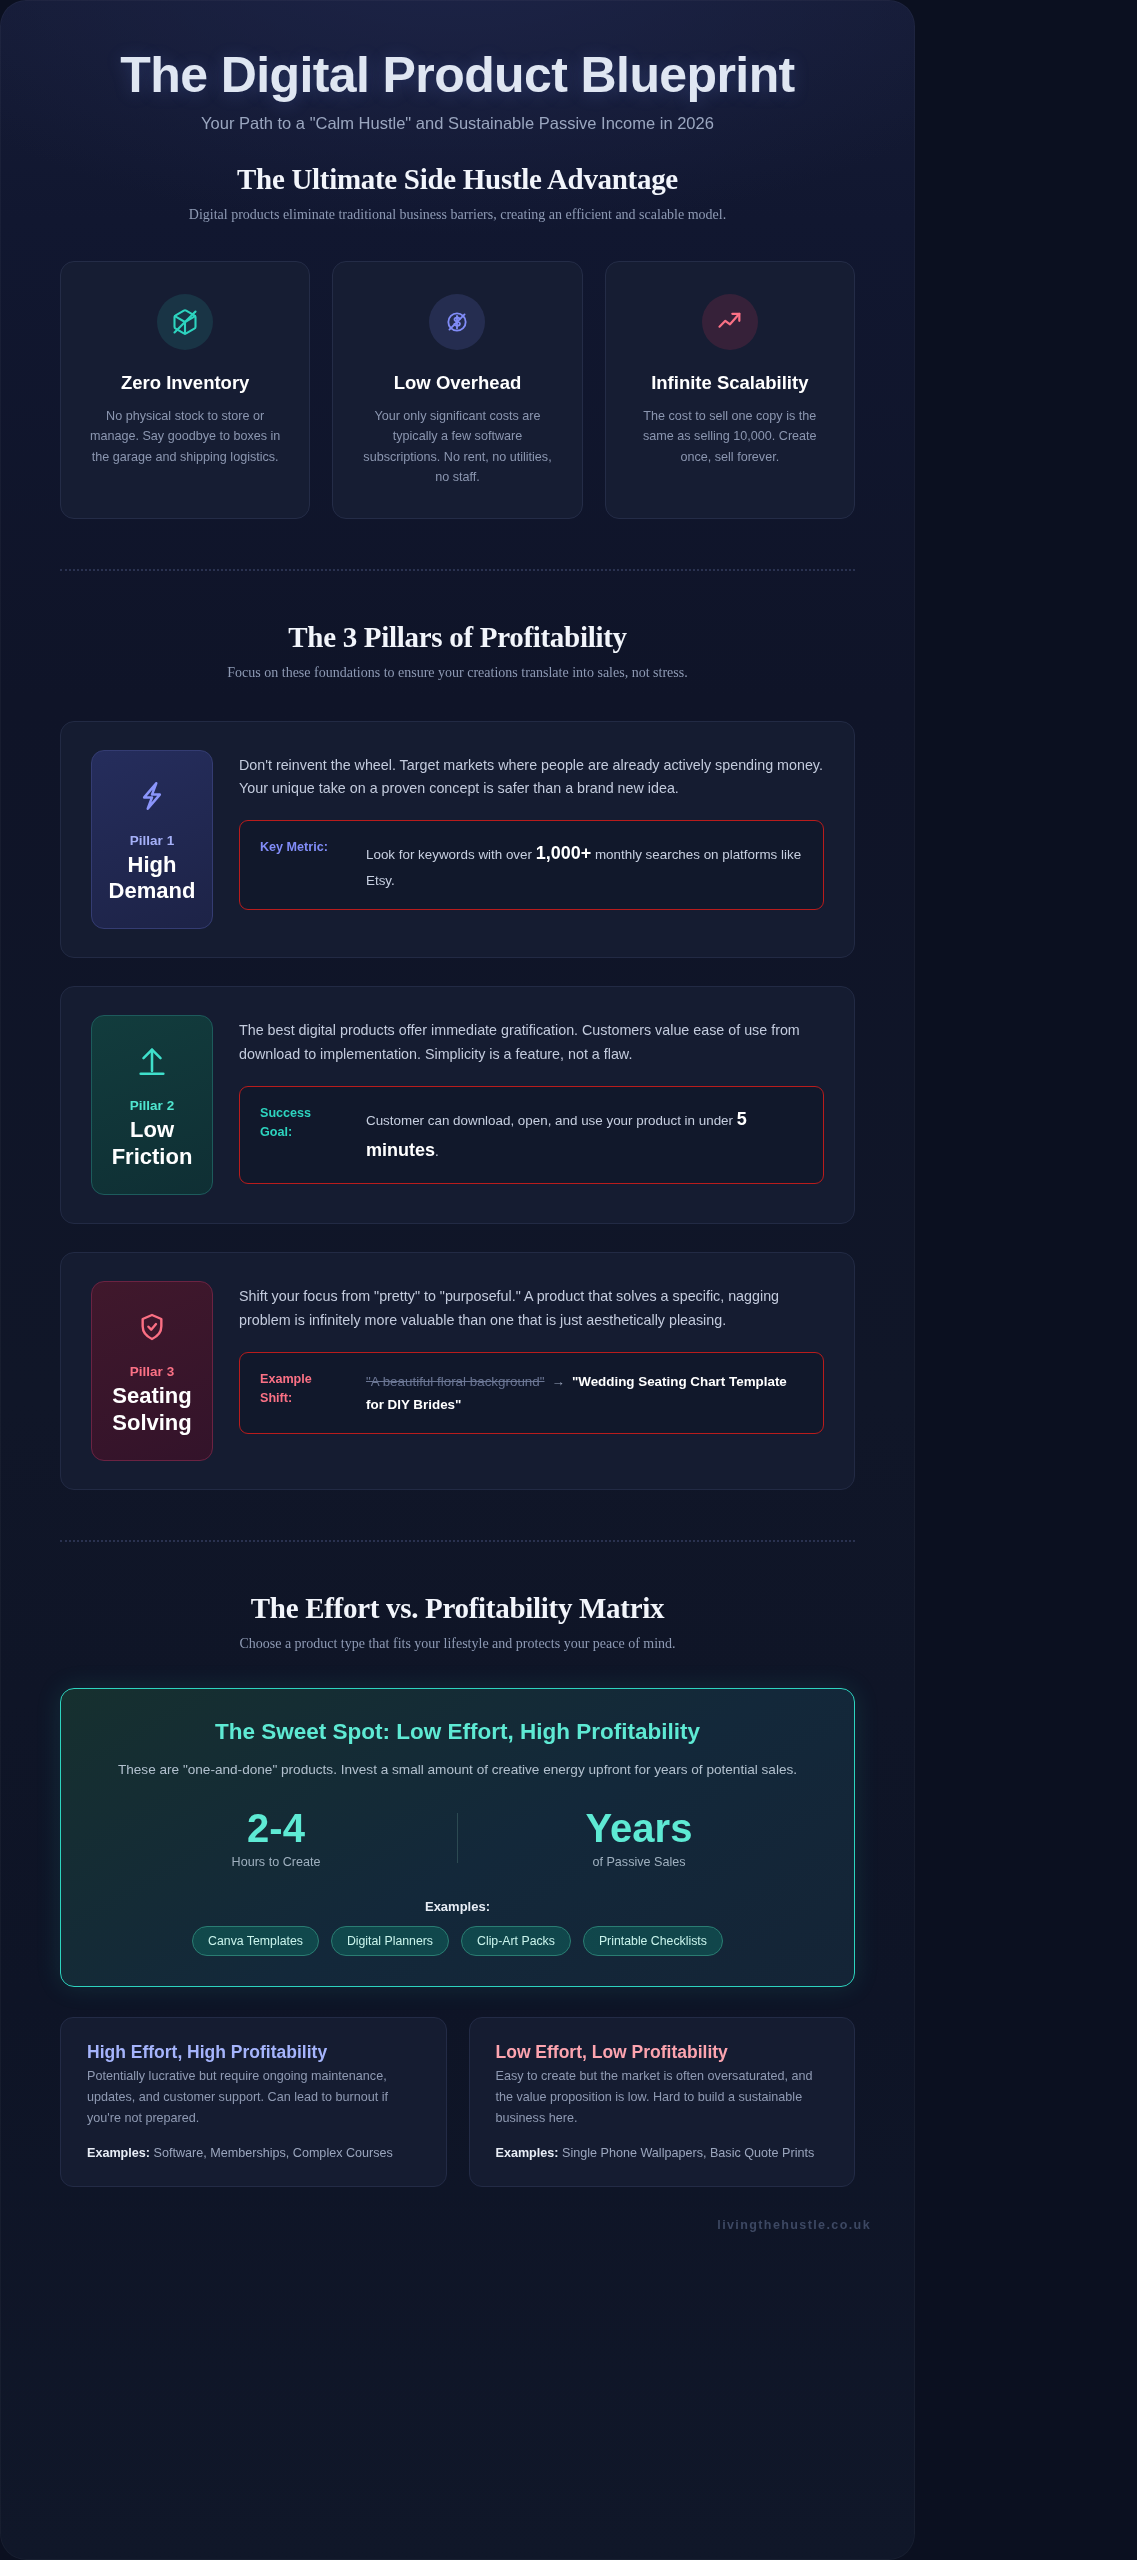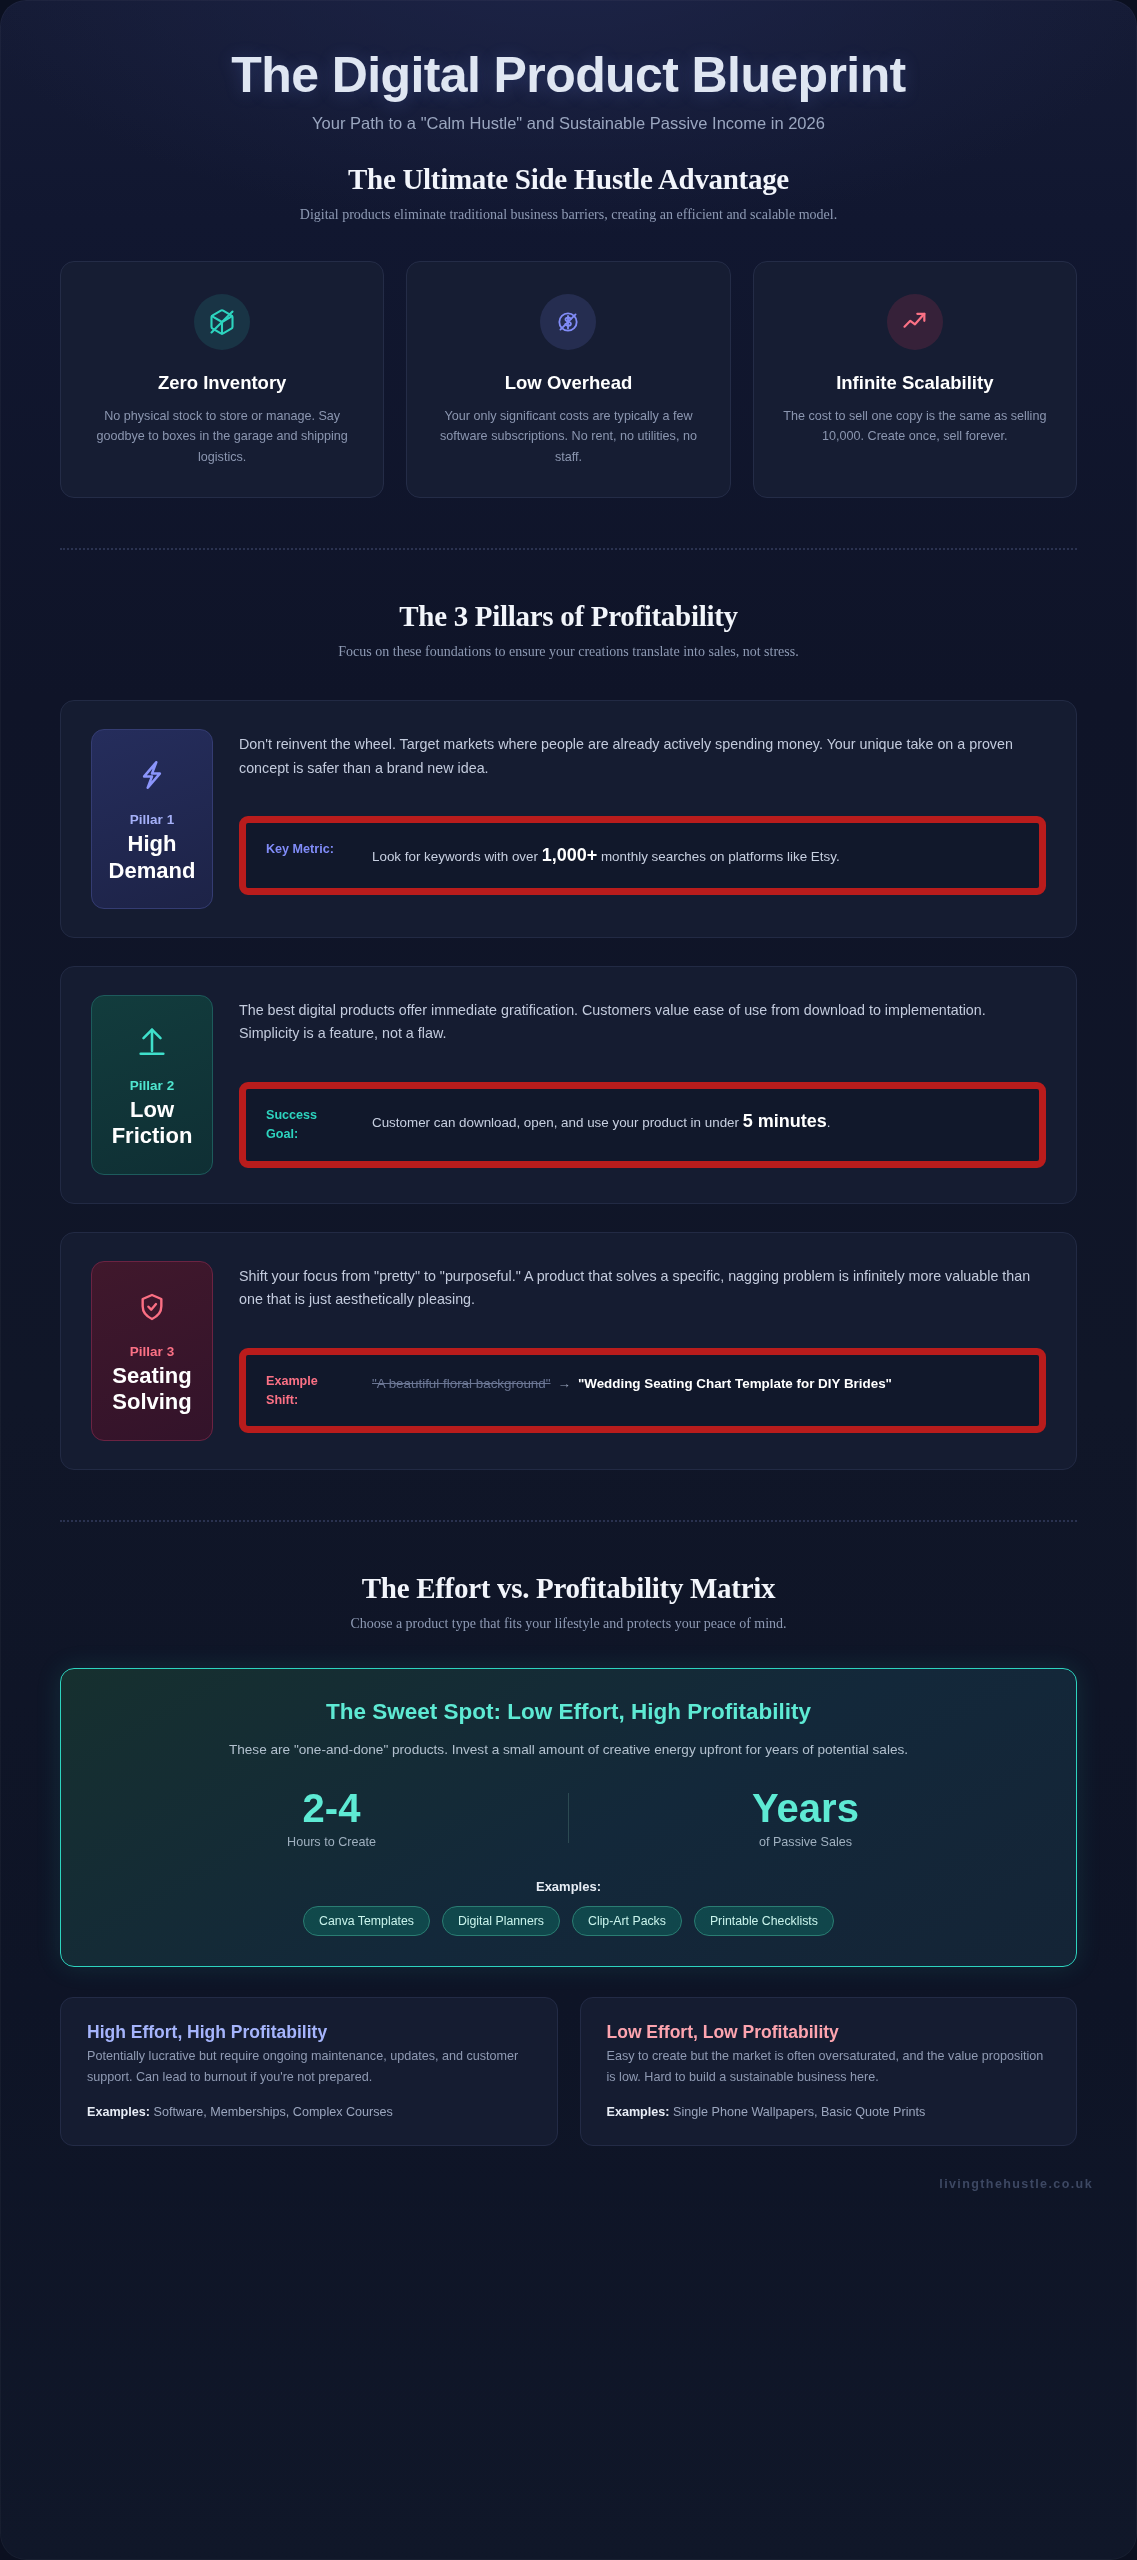"The Digital Product Blueprint" #page { width: 1137px -> 915px }
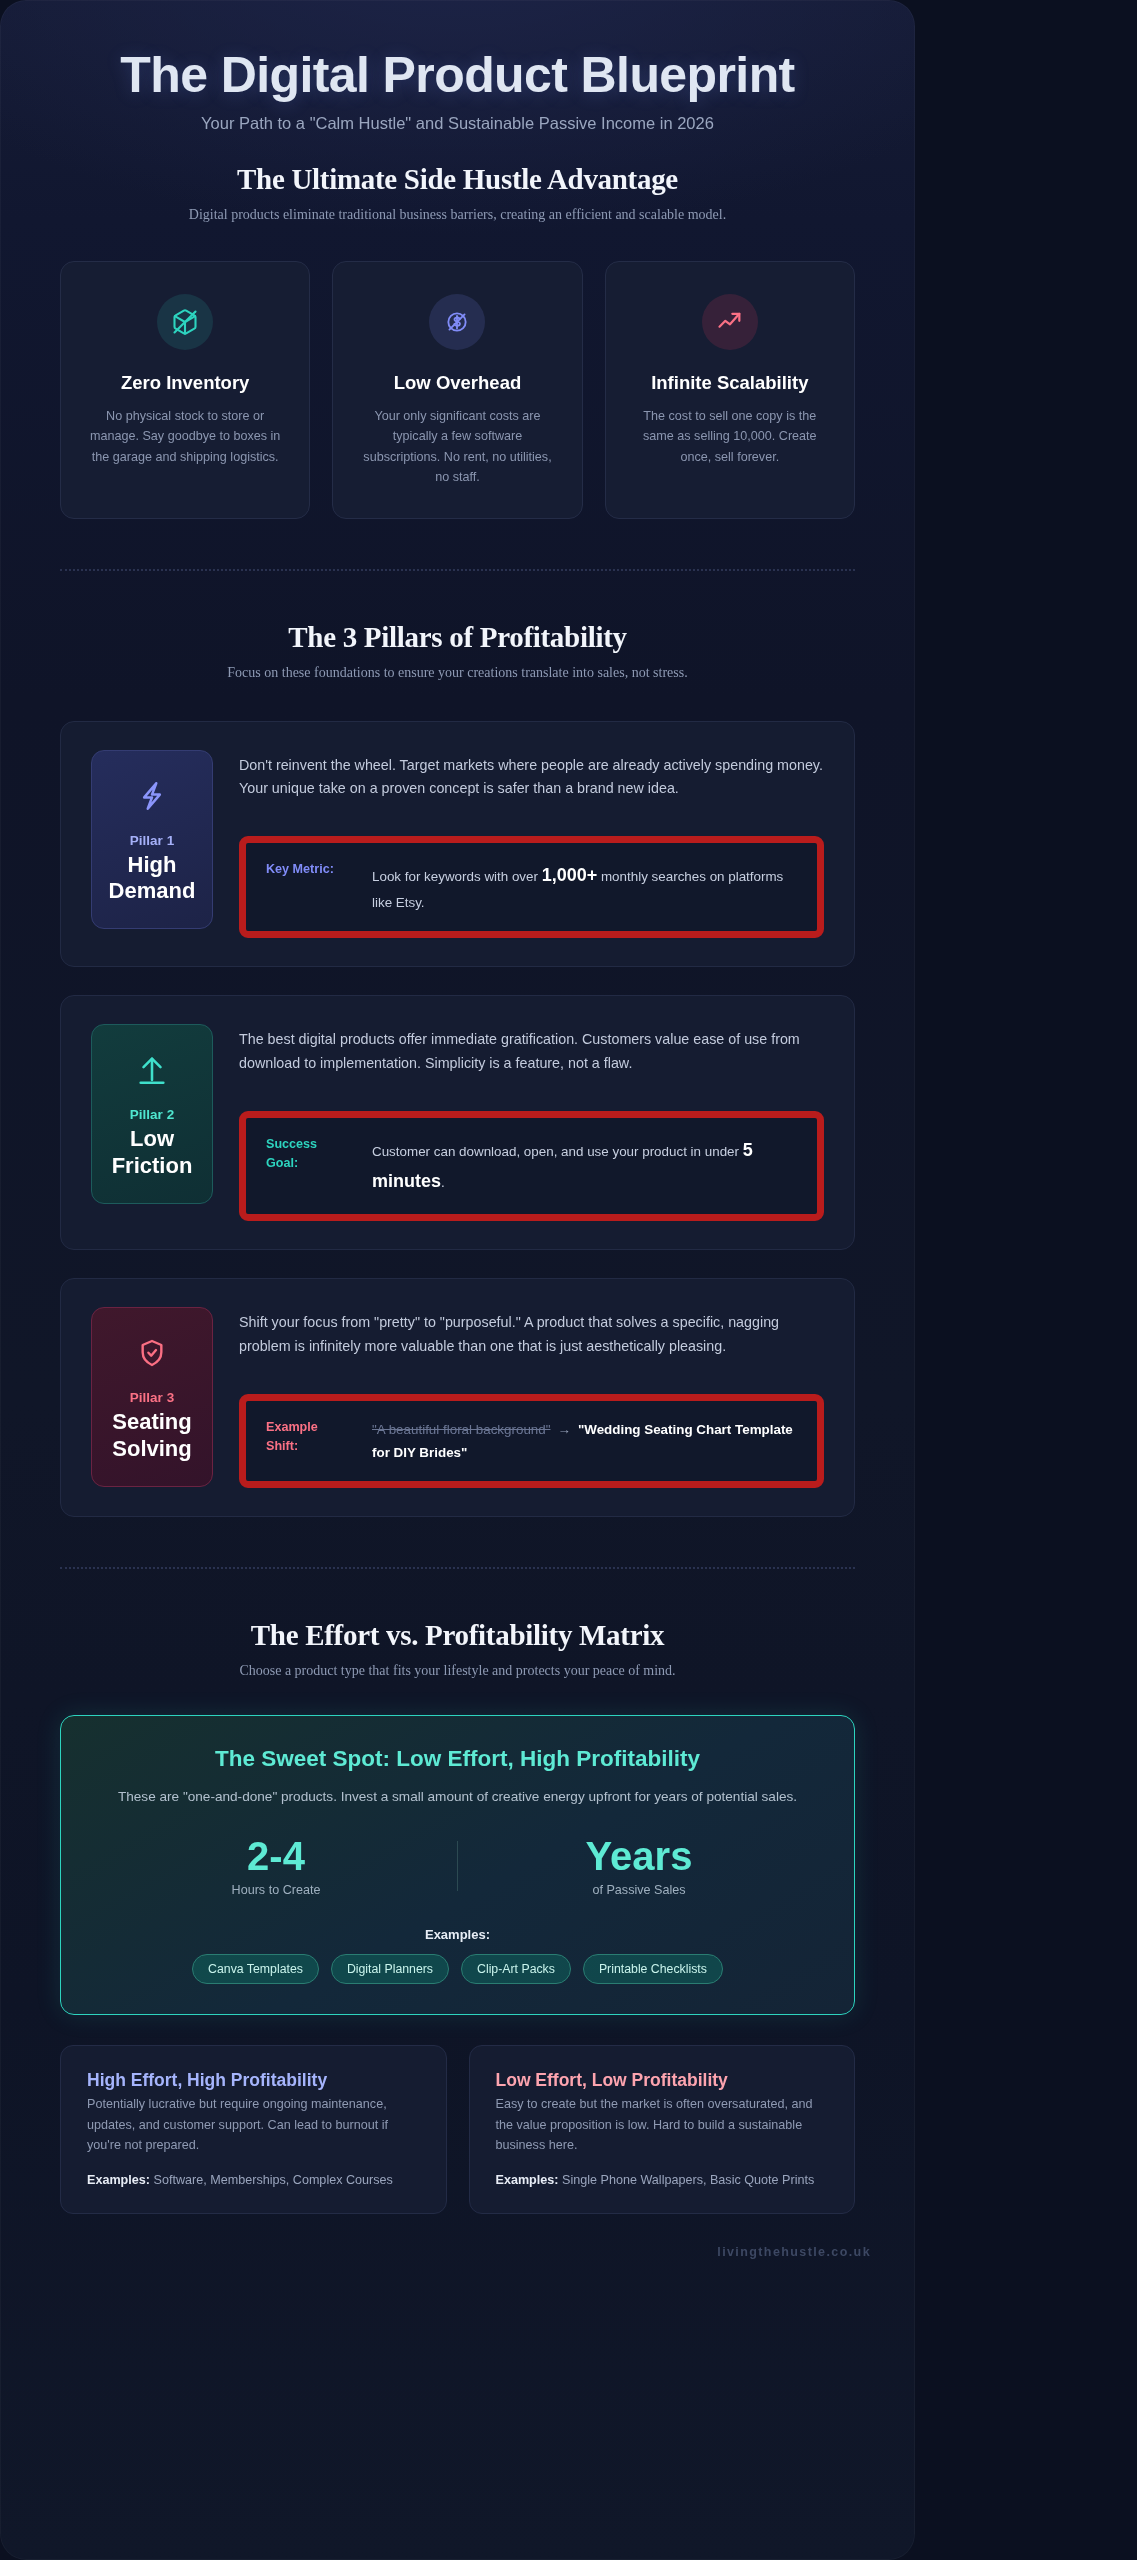"Key Metric:" .metric { border: 7px solid #b91c1c -> 1px solid #b91c1c; margin-top: 36px -> 20px }
